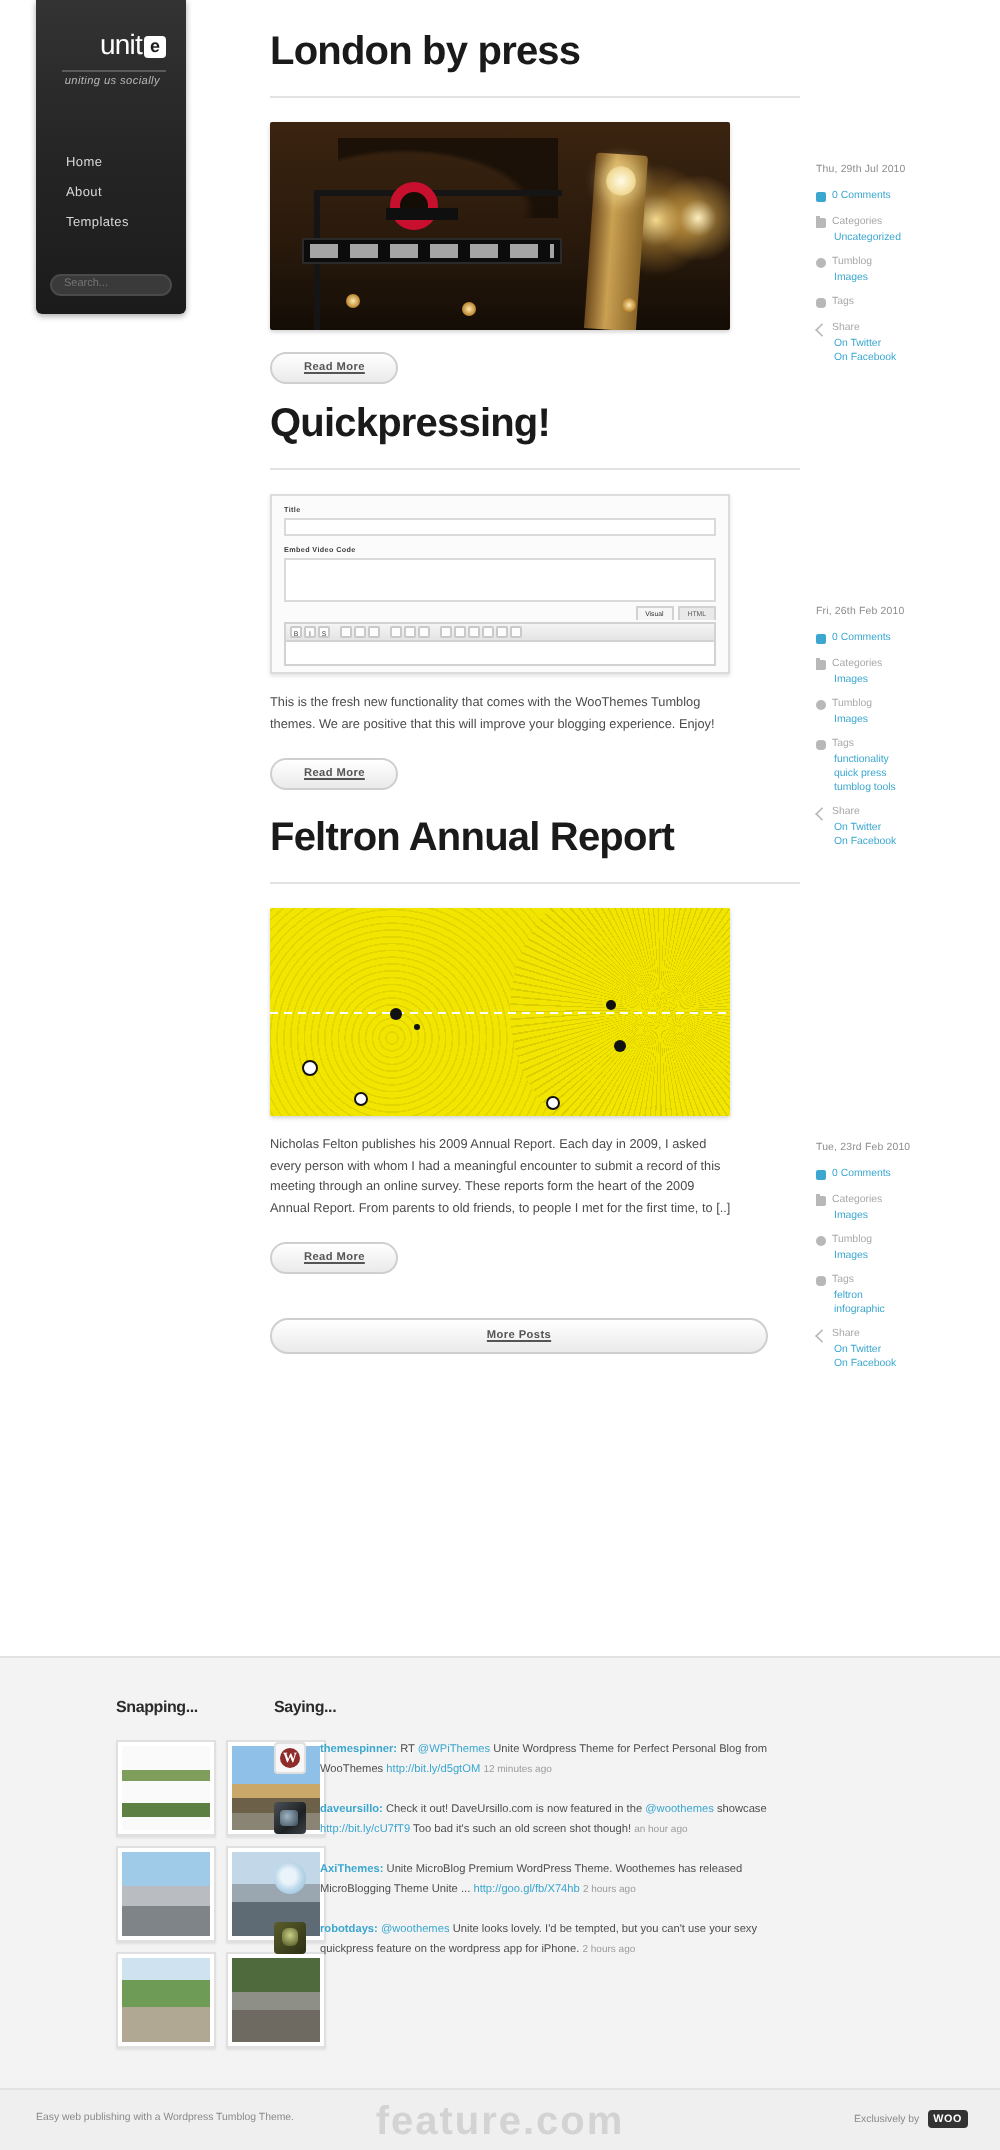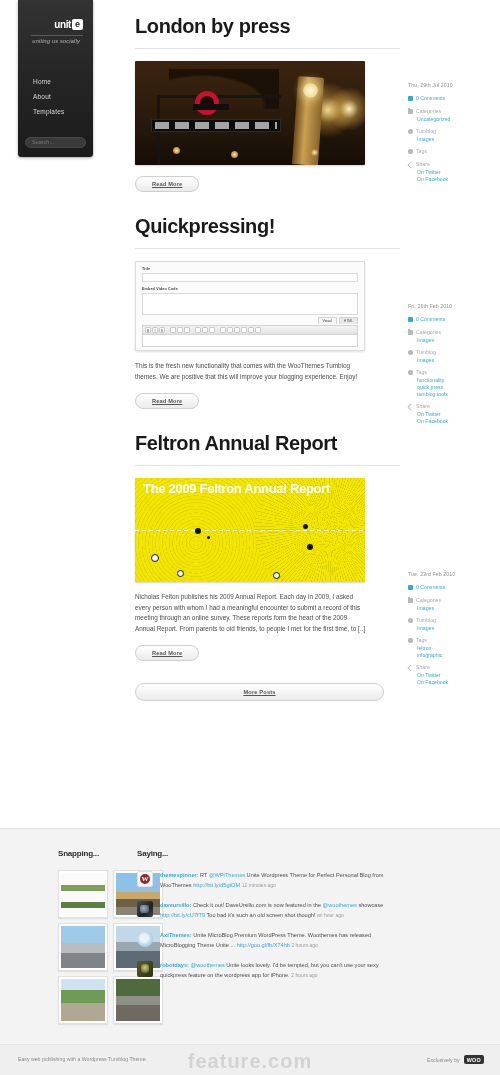"unit" .logo-word { font-size: 10px -> 14px; font-weight: bold -> normal }
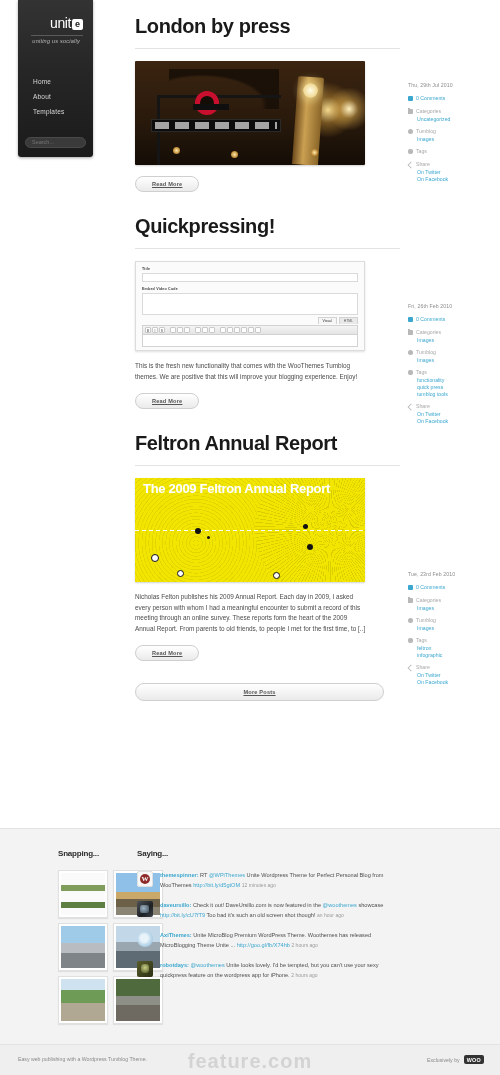"Quickpressing!" div.post { margin-top: 22px -> 8px }
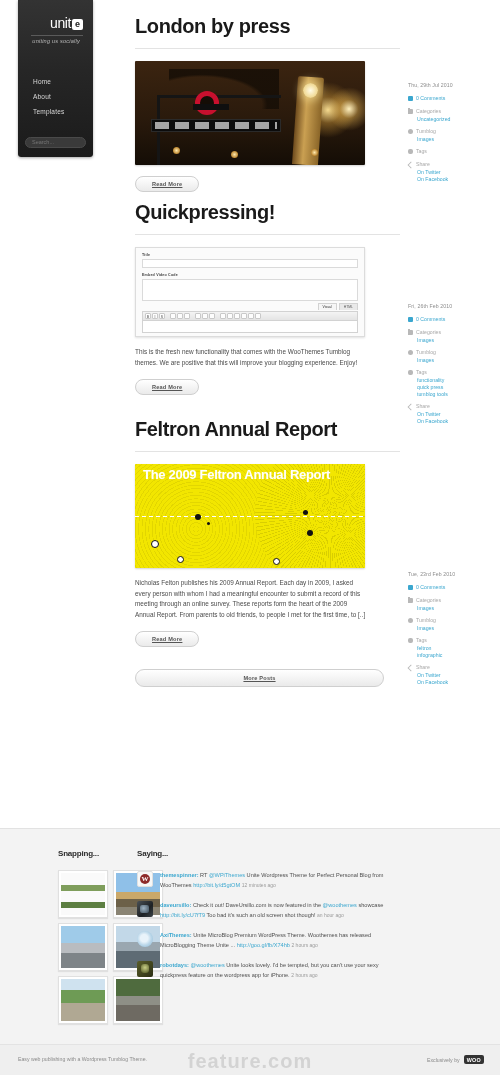"Feltron Annual Report" div.post { margin-top: 22px -> 12px }
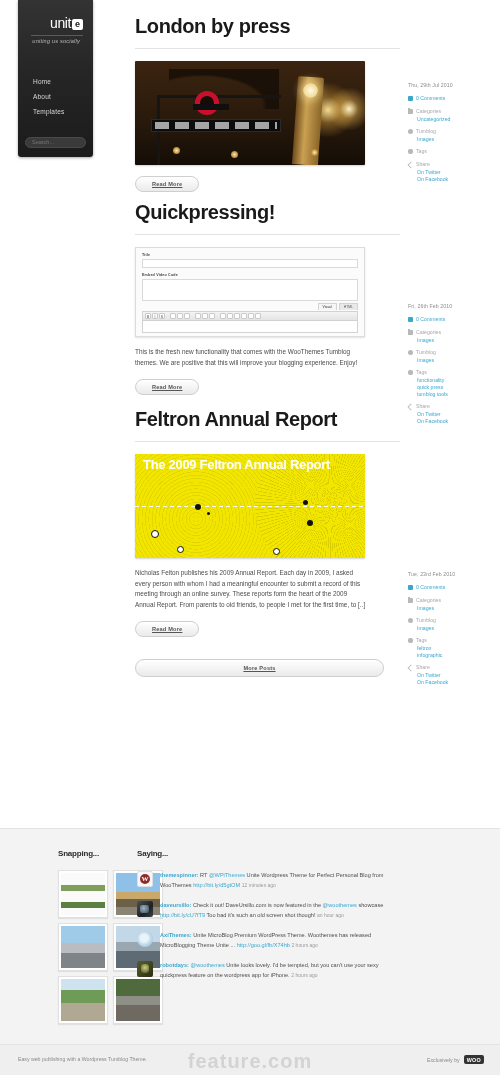"The 2009 Feltron Annual Report" h3 { html: <h3>The 2009 Feltron Annual Report</h3> -> none }
